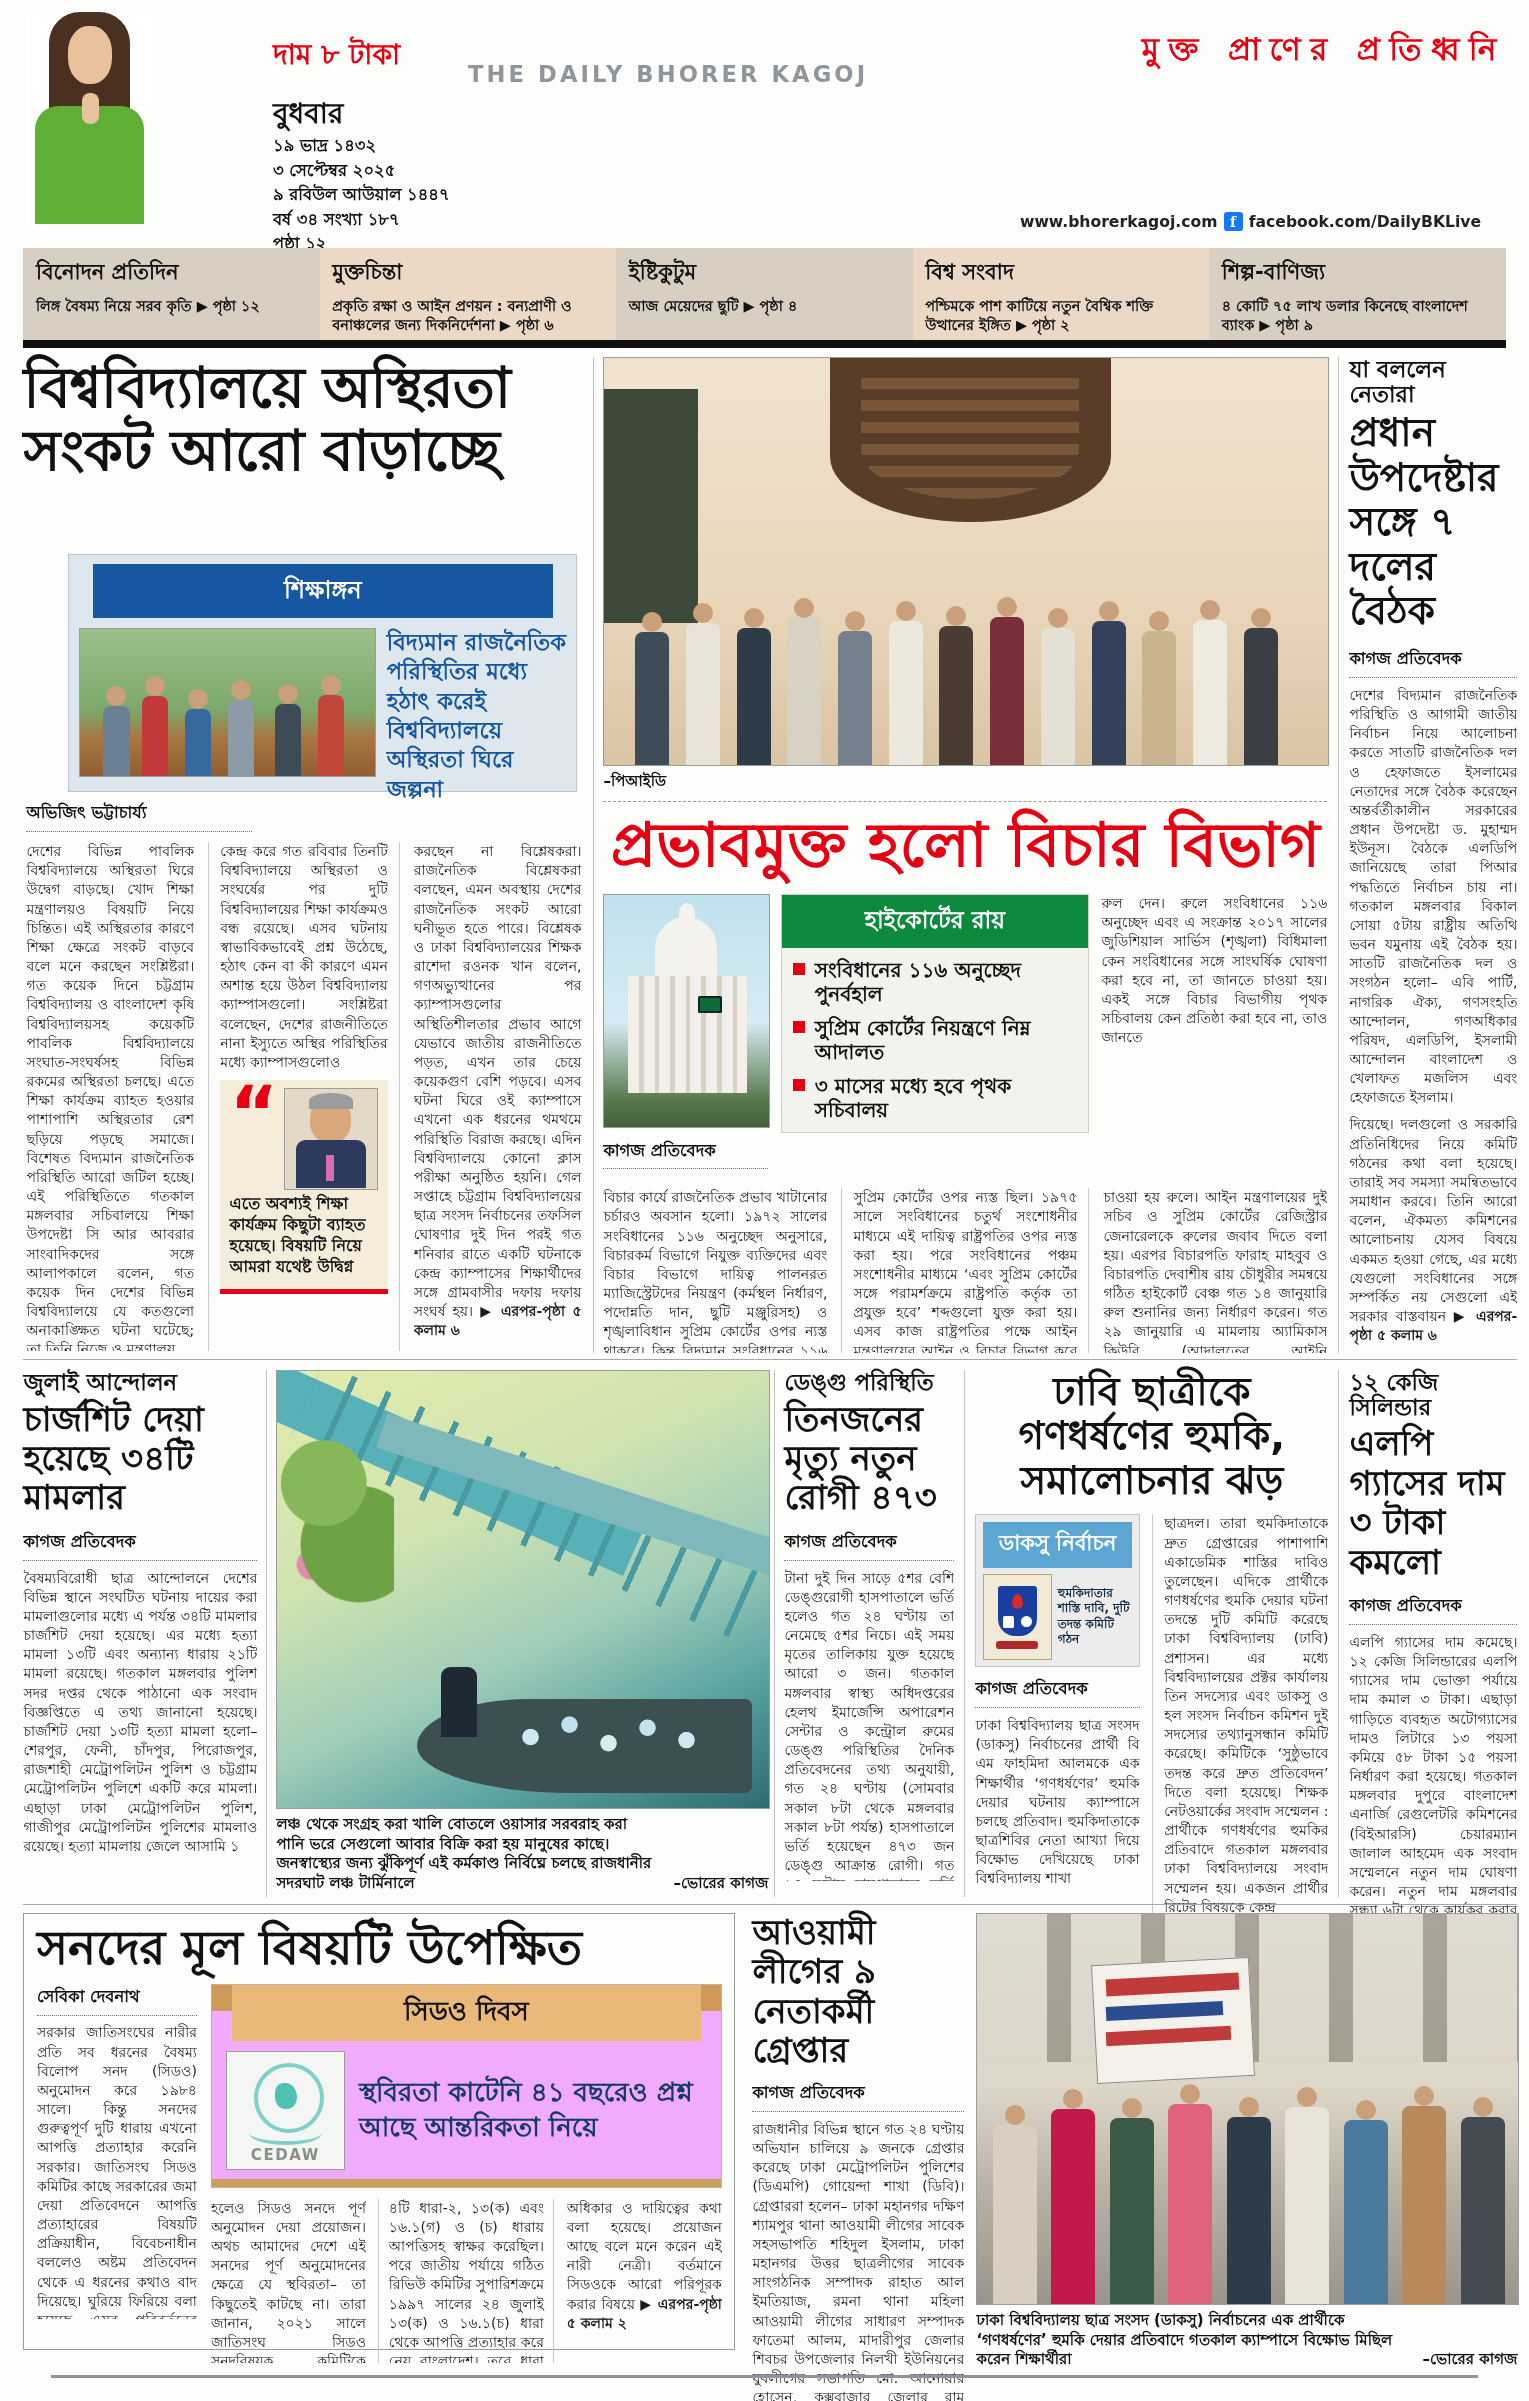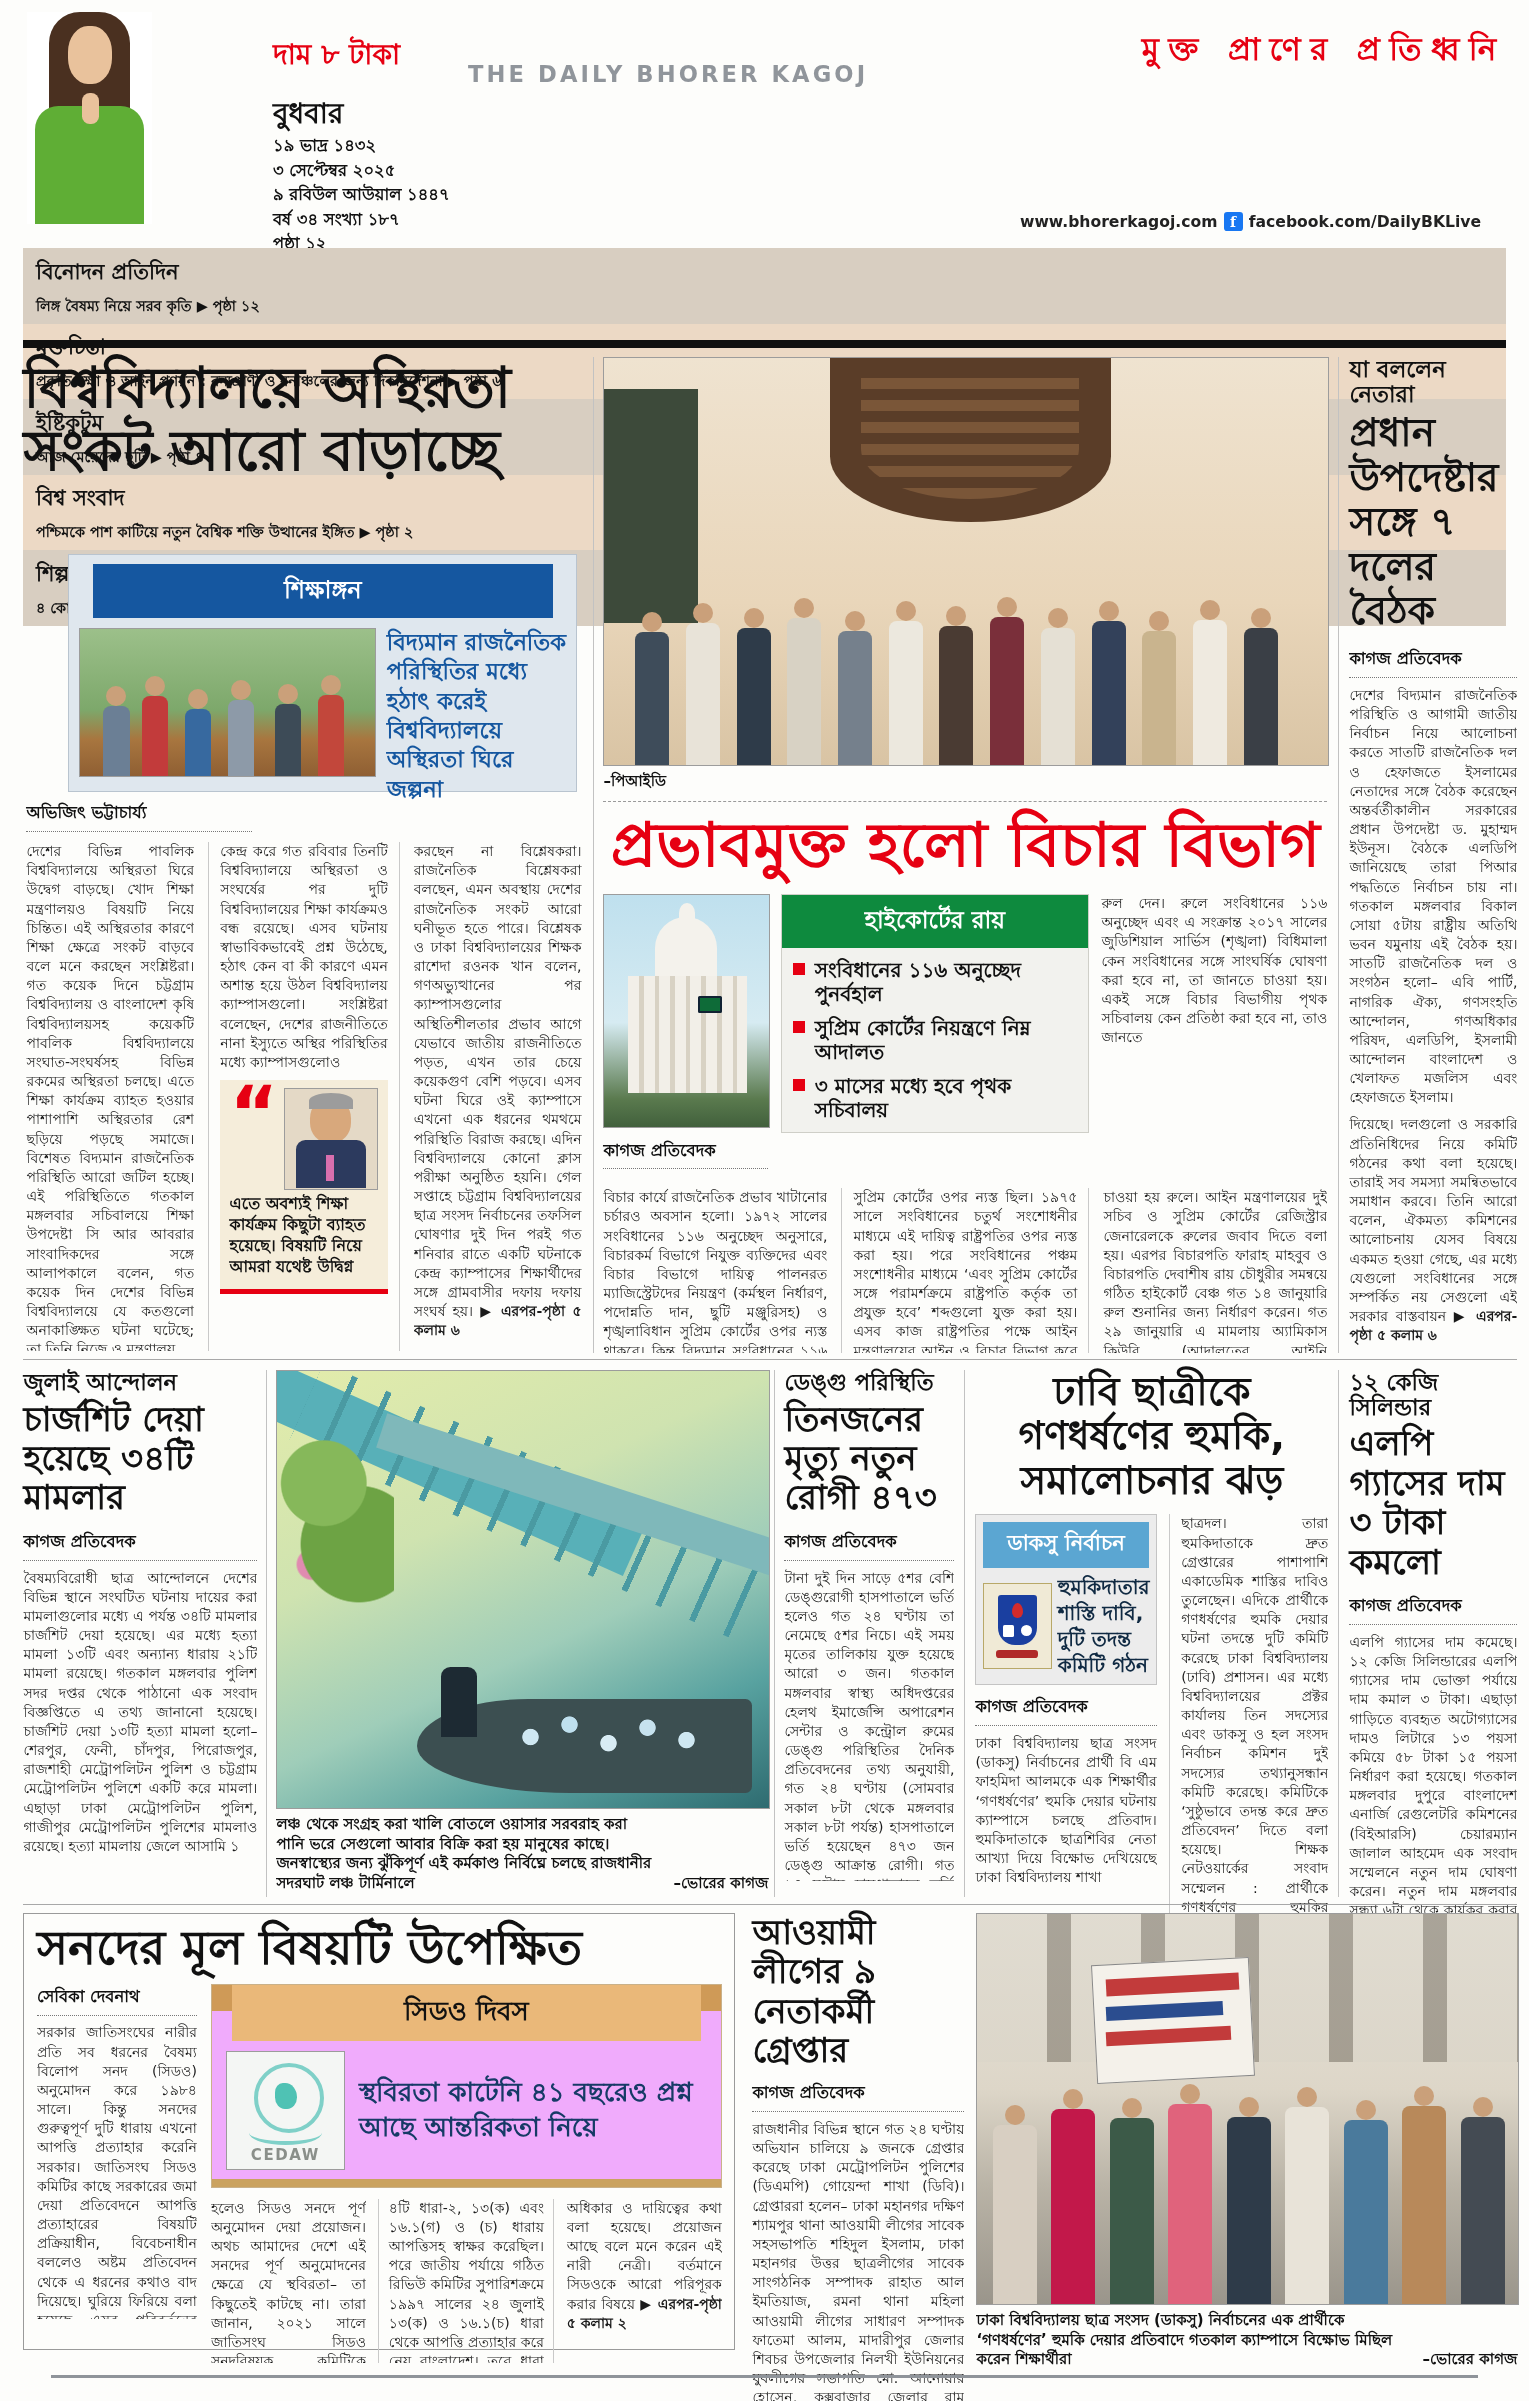"বিনোদন প্রতিদিন" div.abs { flex-direction: column -> none }
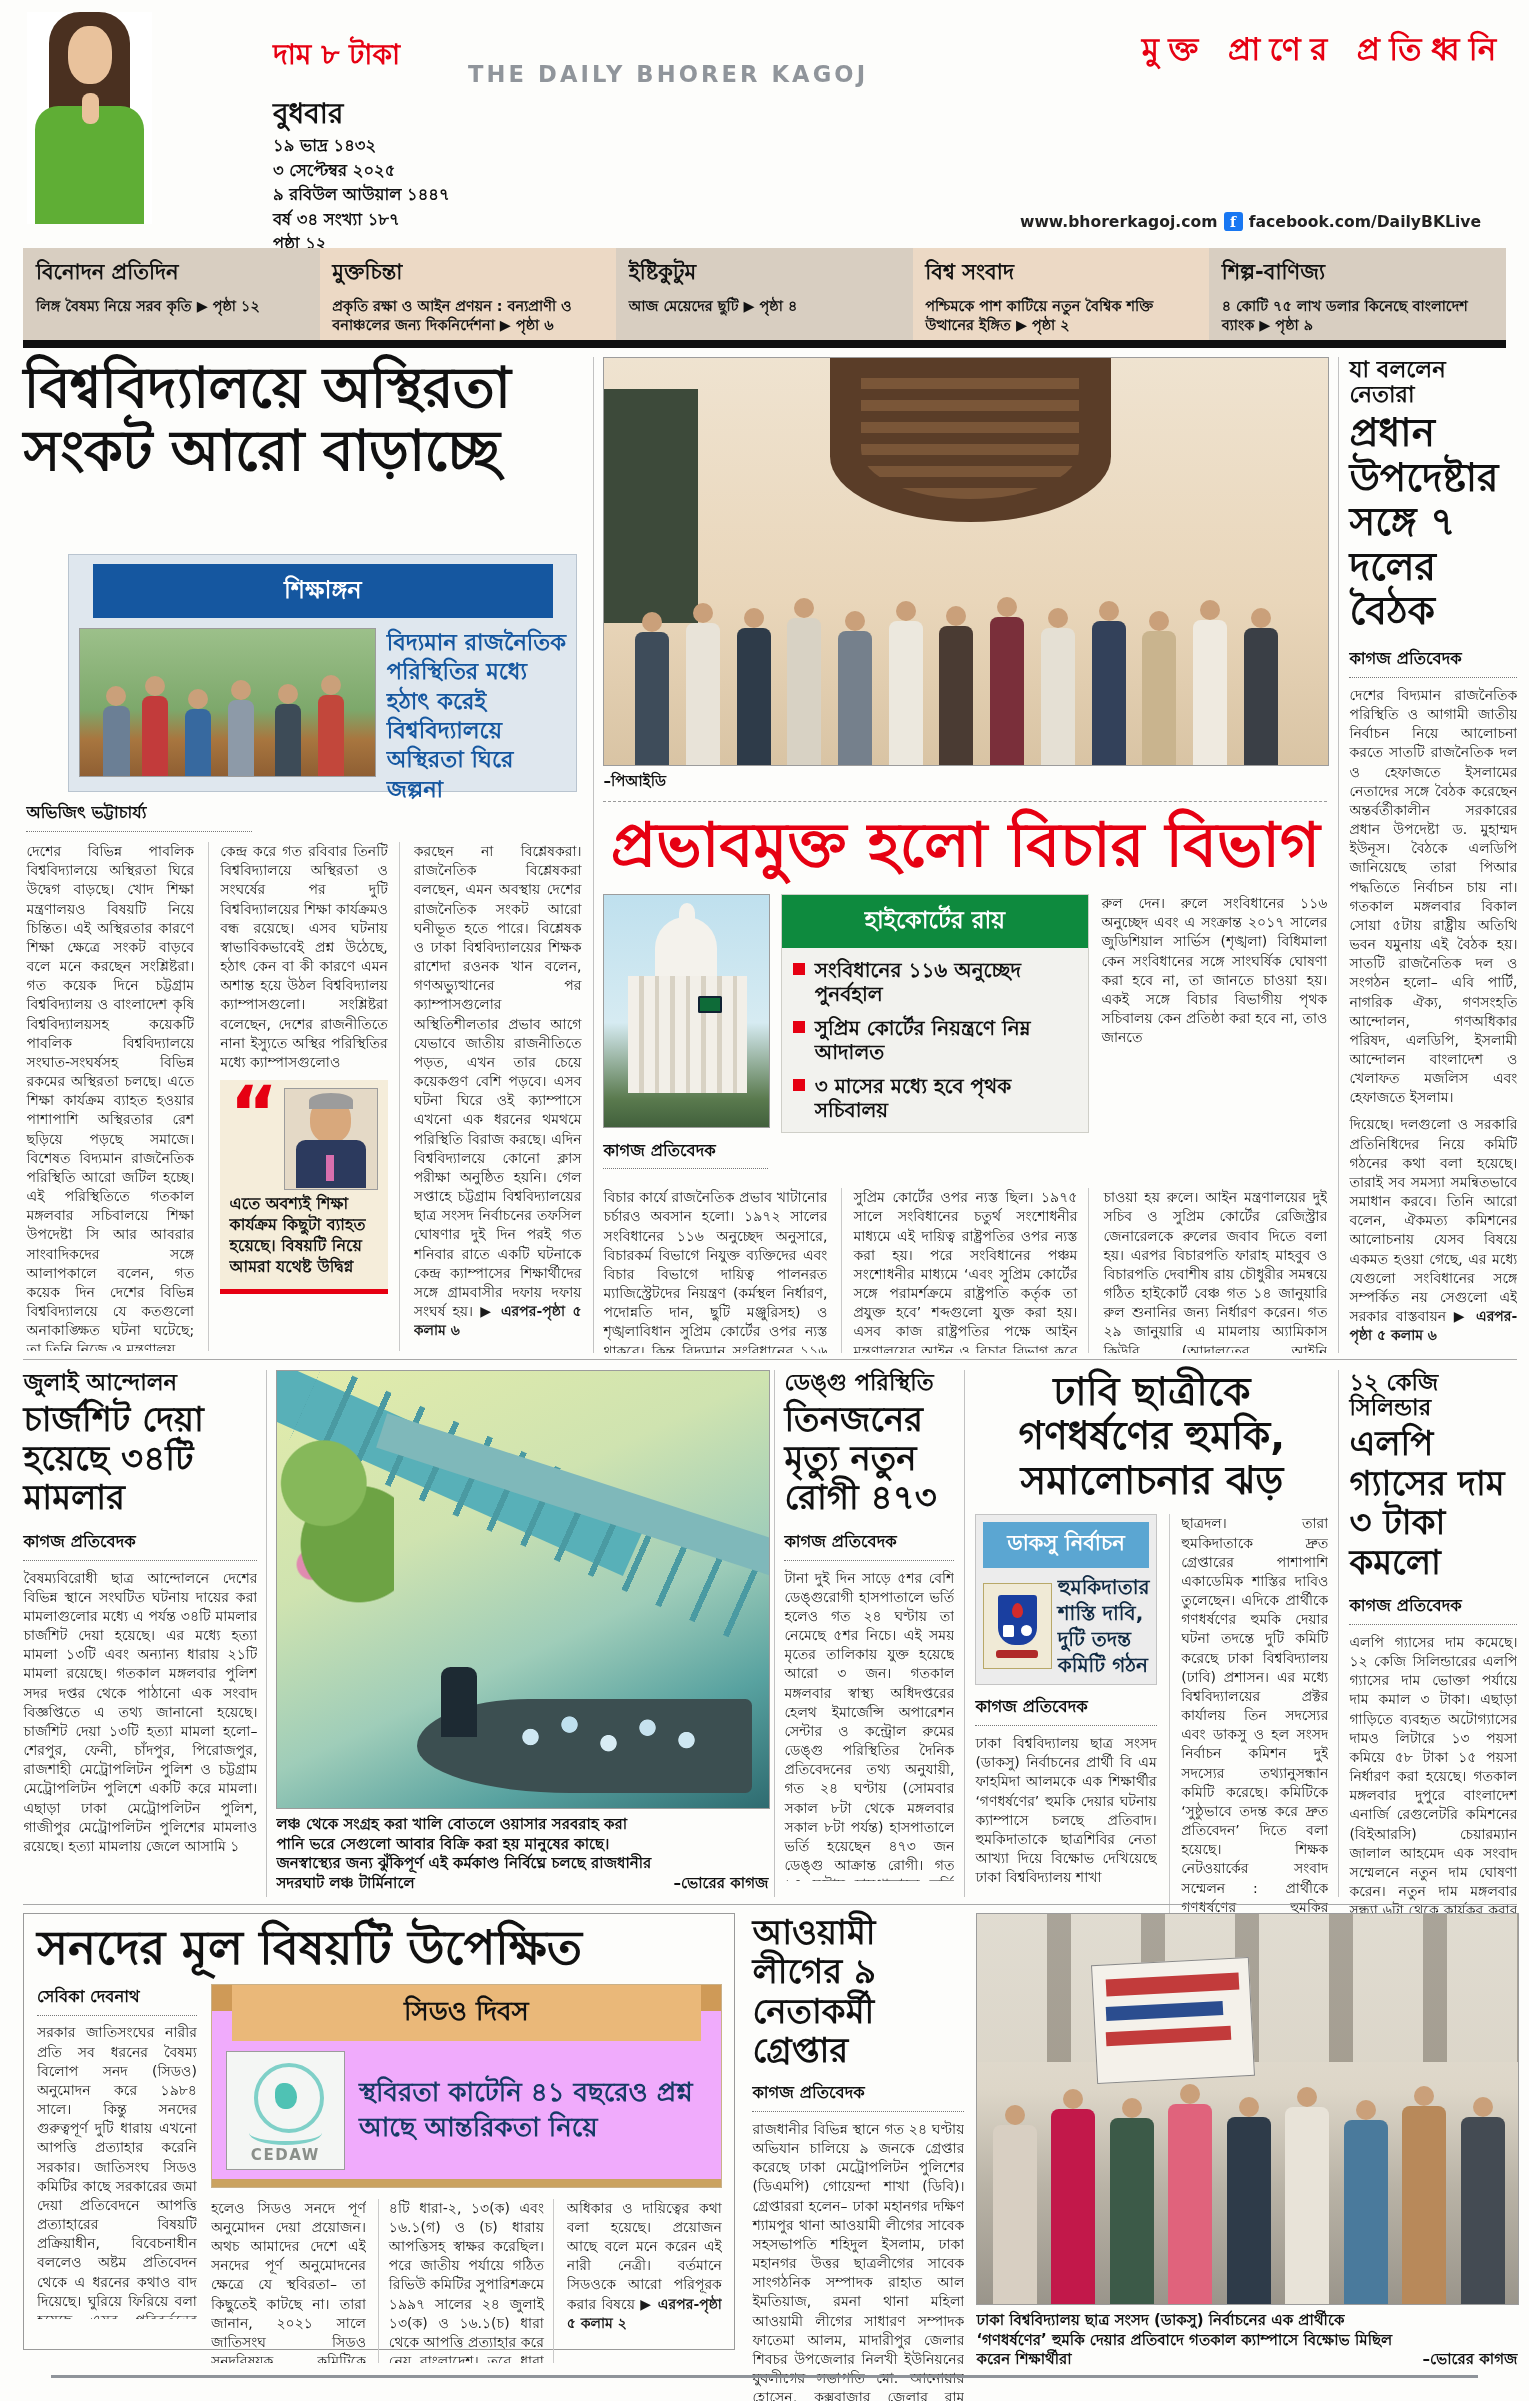"হুমকিদাতার শাস্তি দাবি, দুটি তদন্ত" .dk-sub { font-size: 20px -> 12px }
